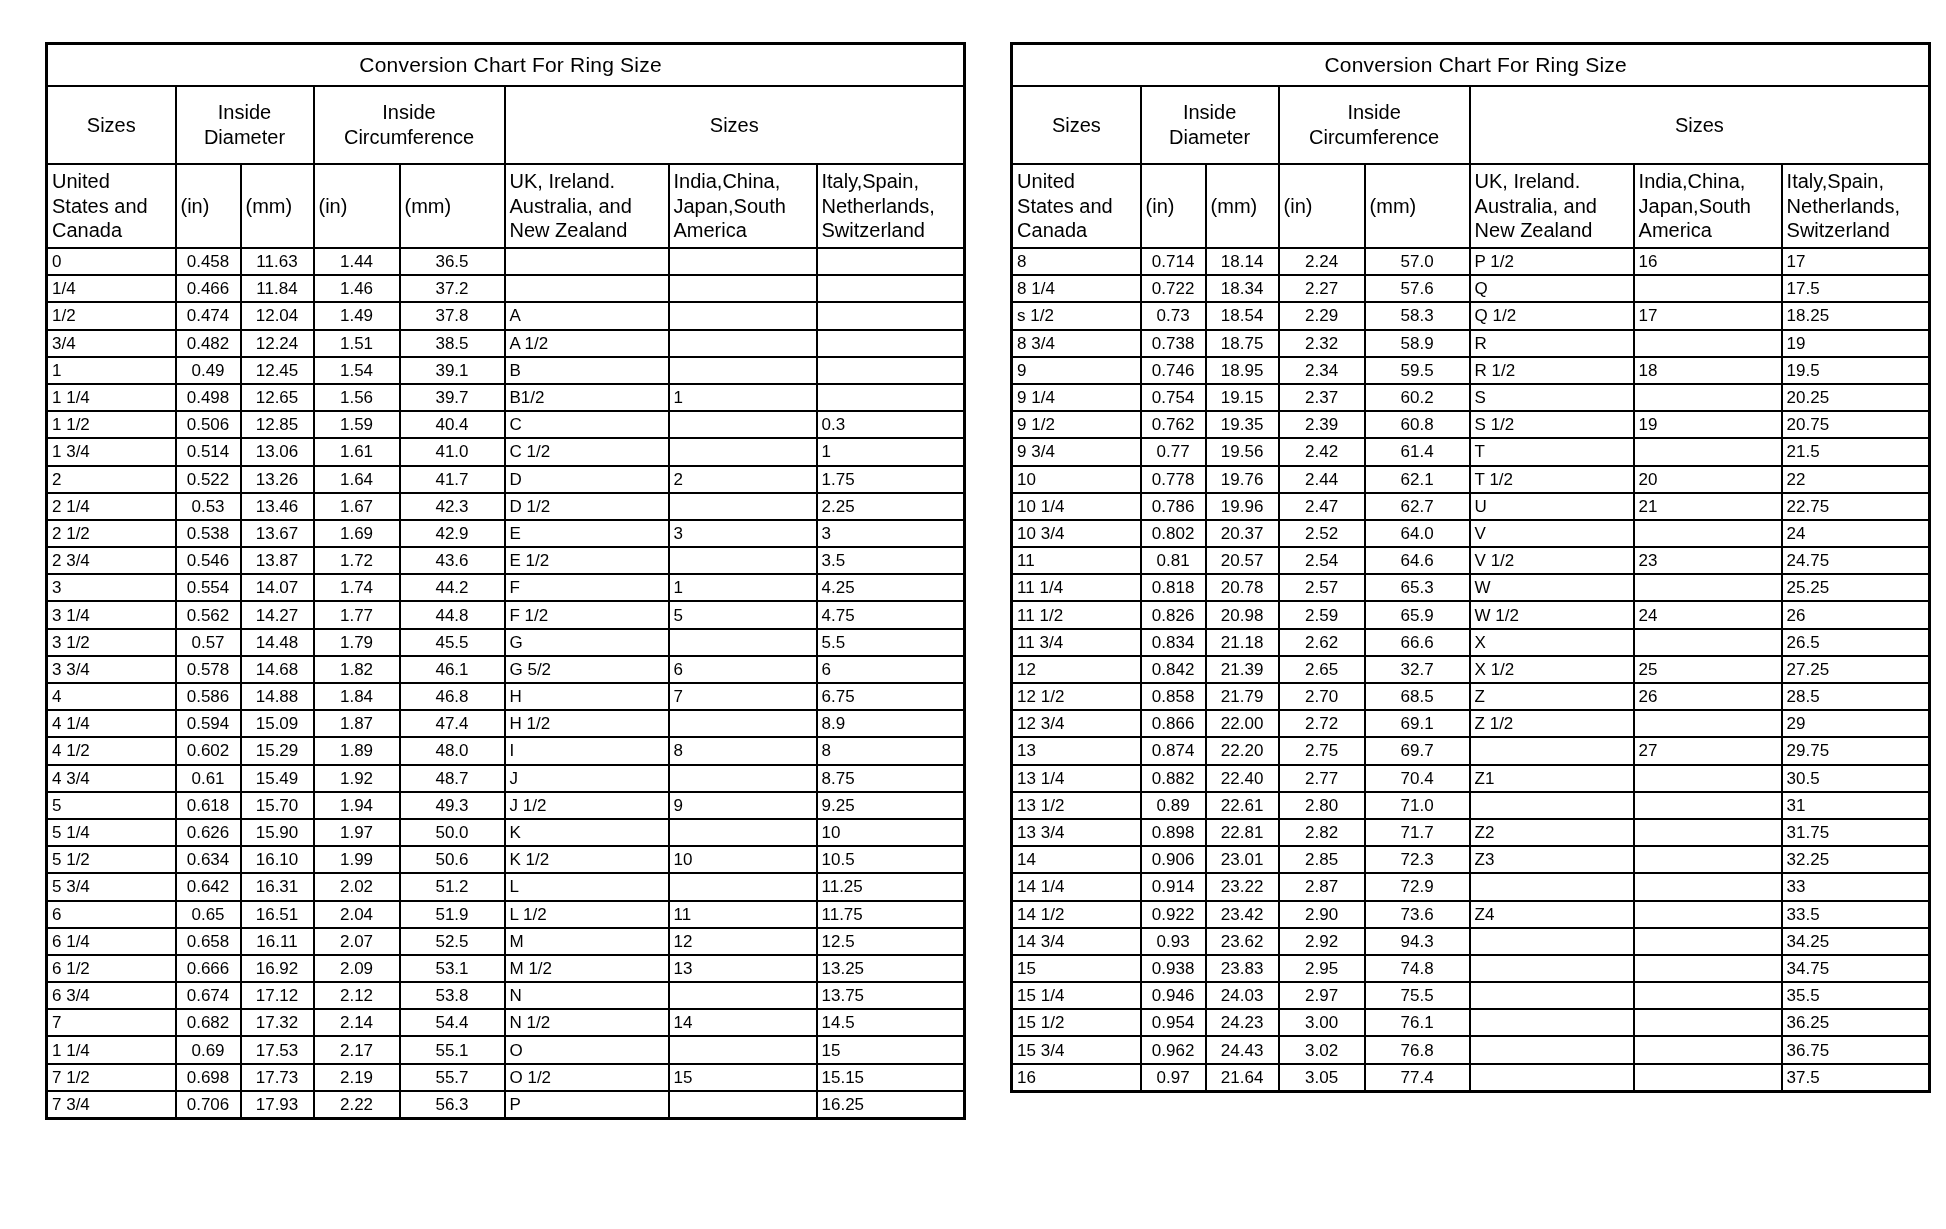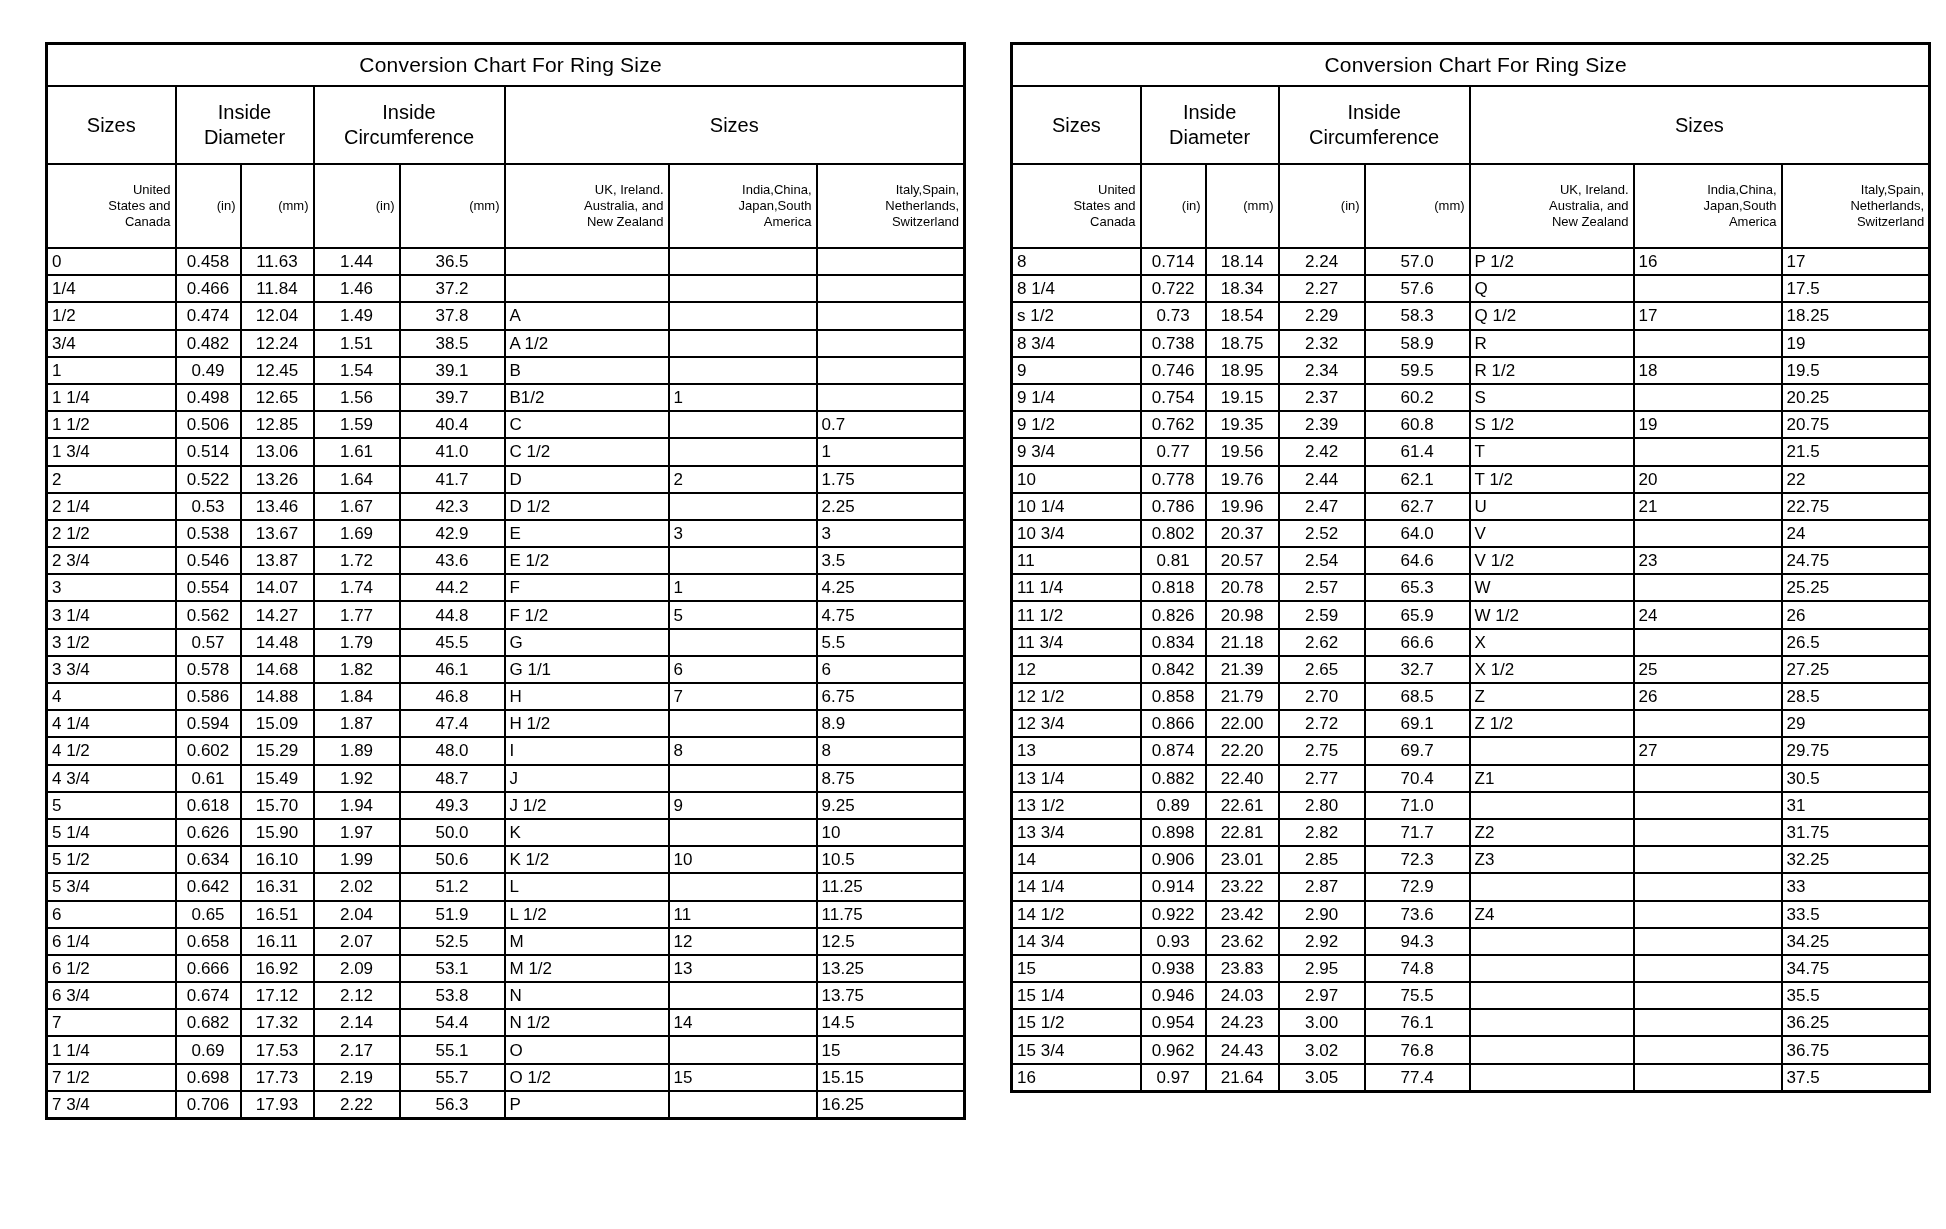"United" .sub-row th { font-size: 13px -> 20px; text-align: right -> left }
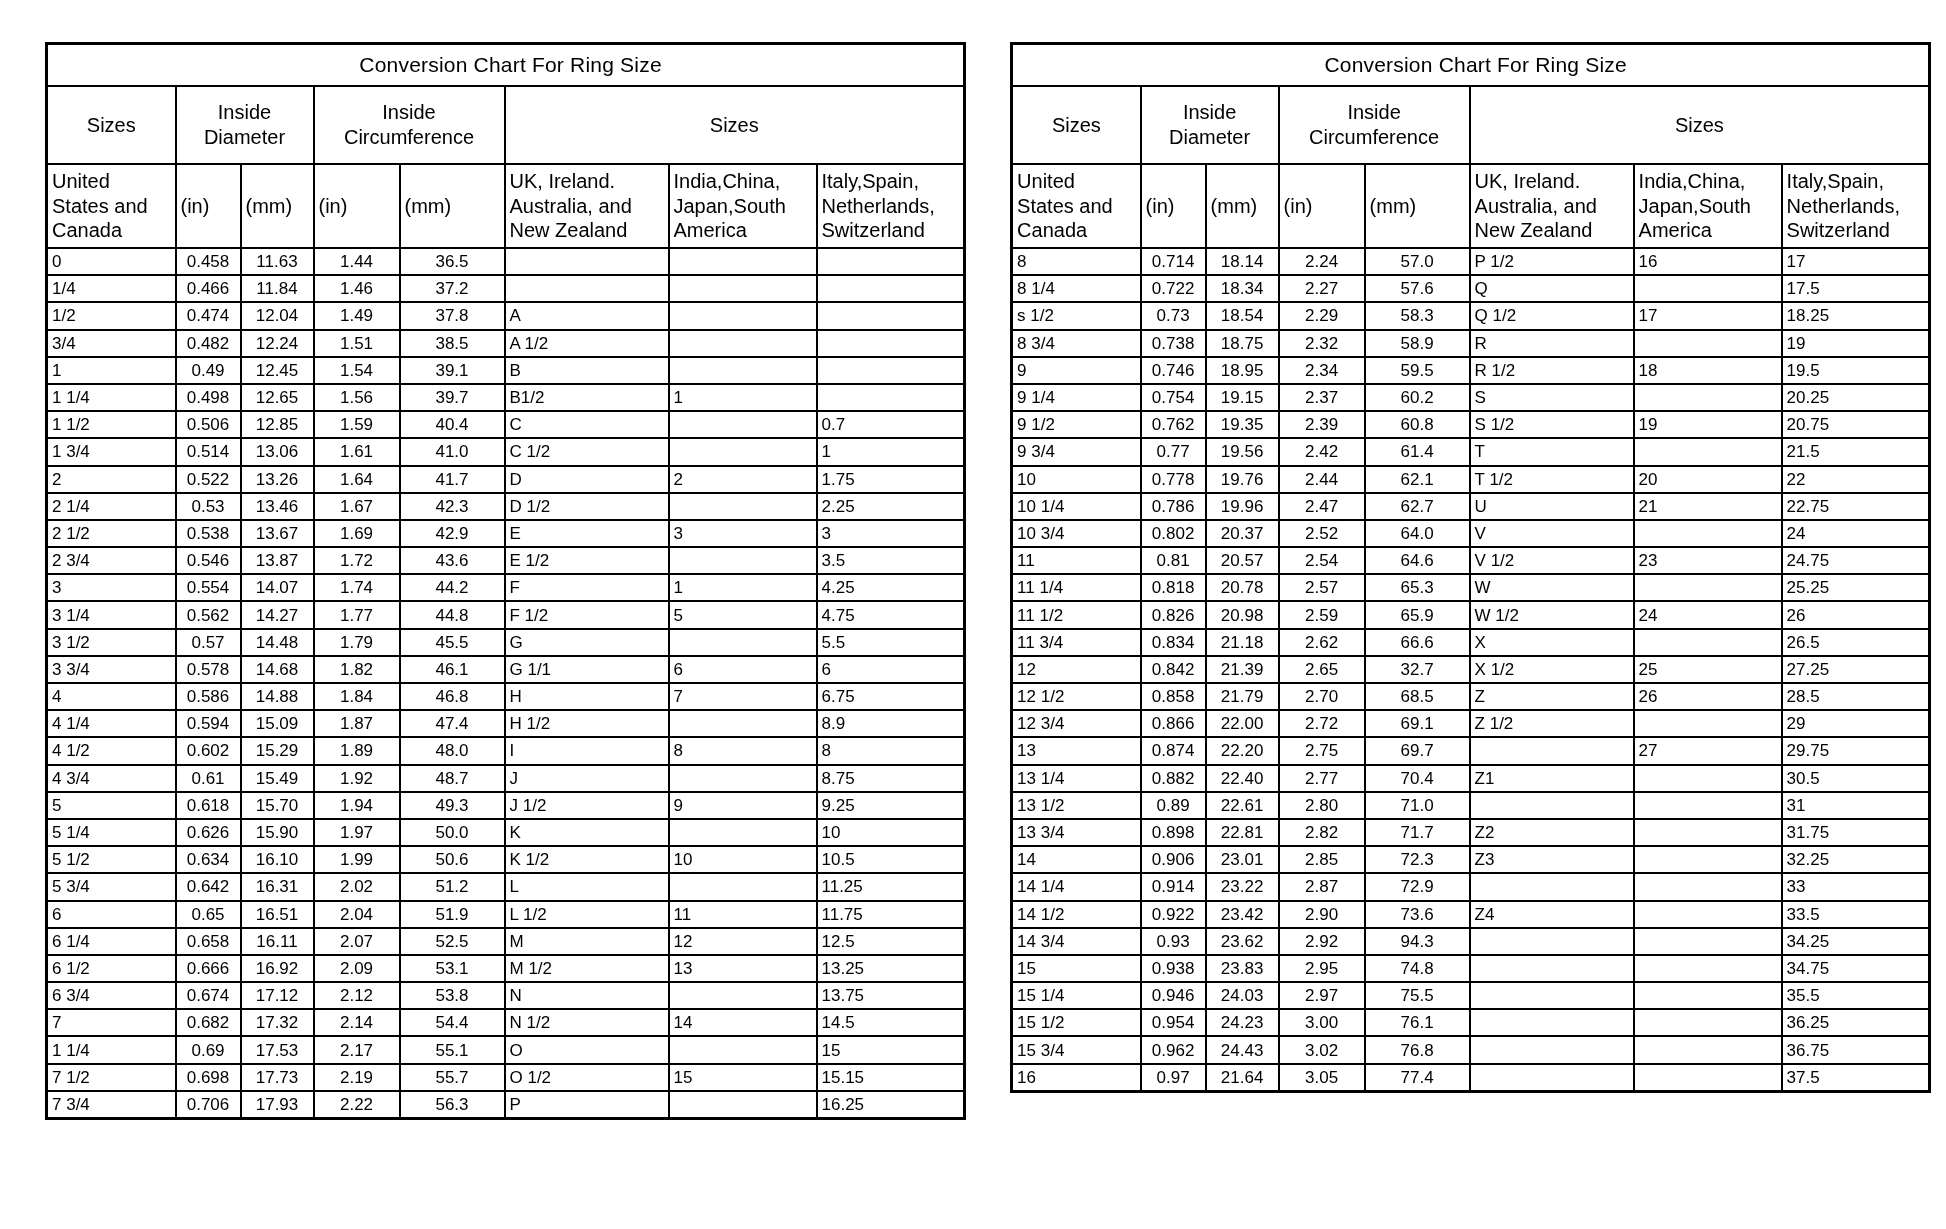"0.7" td.c-txt { text: 0.7 -> 0.3 }
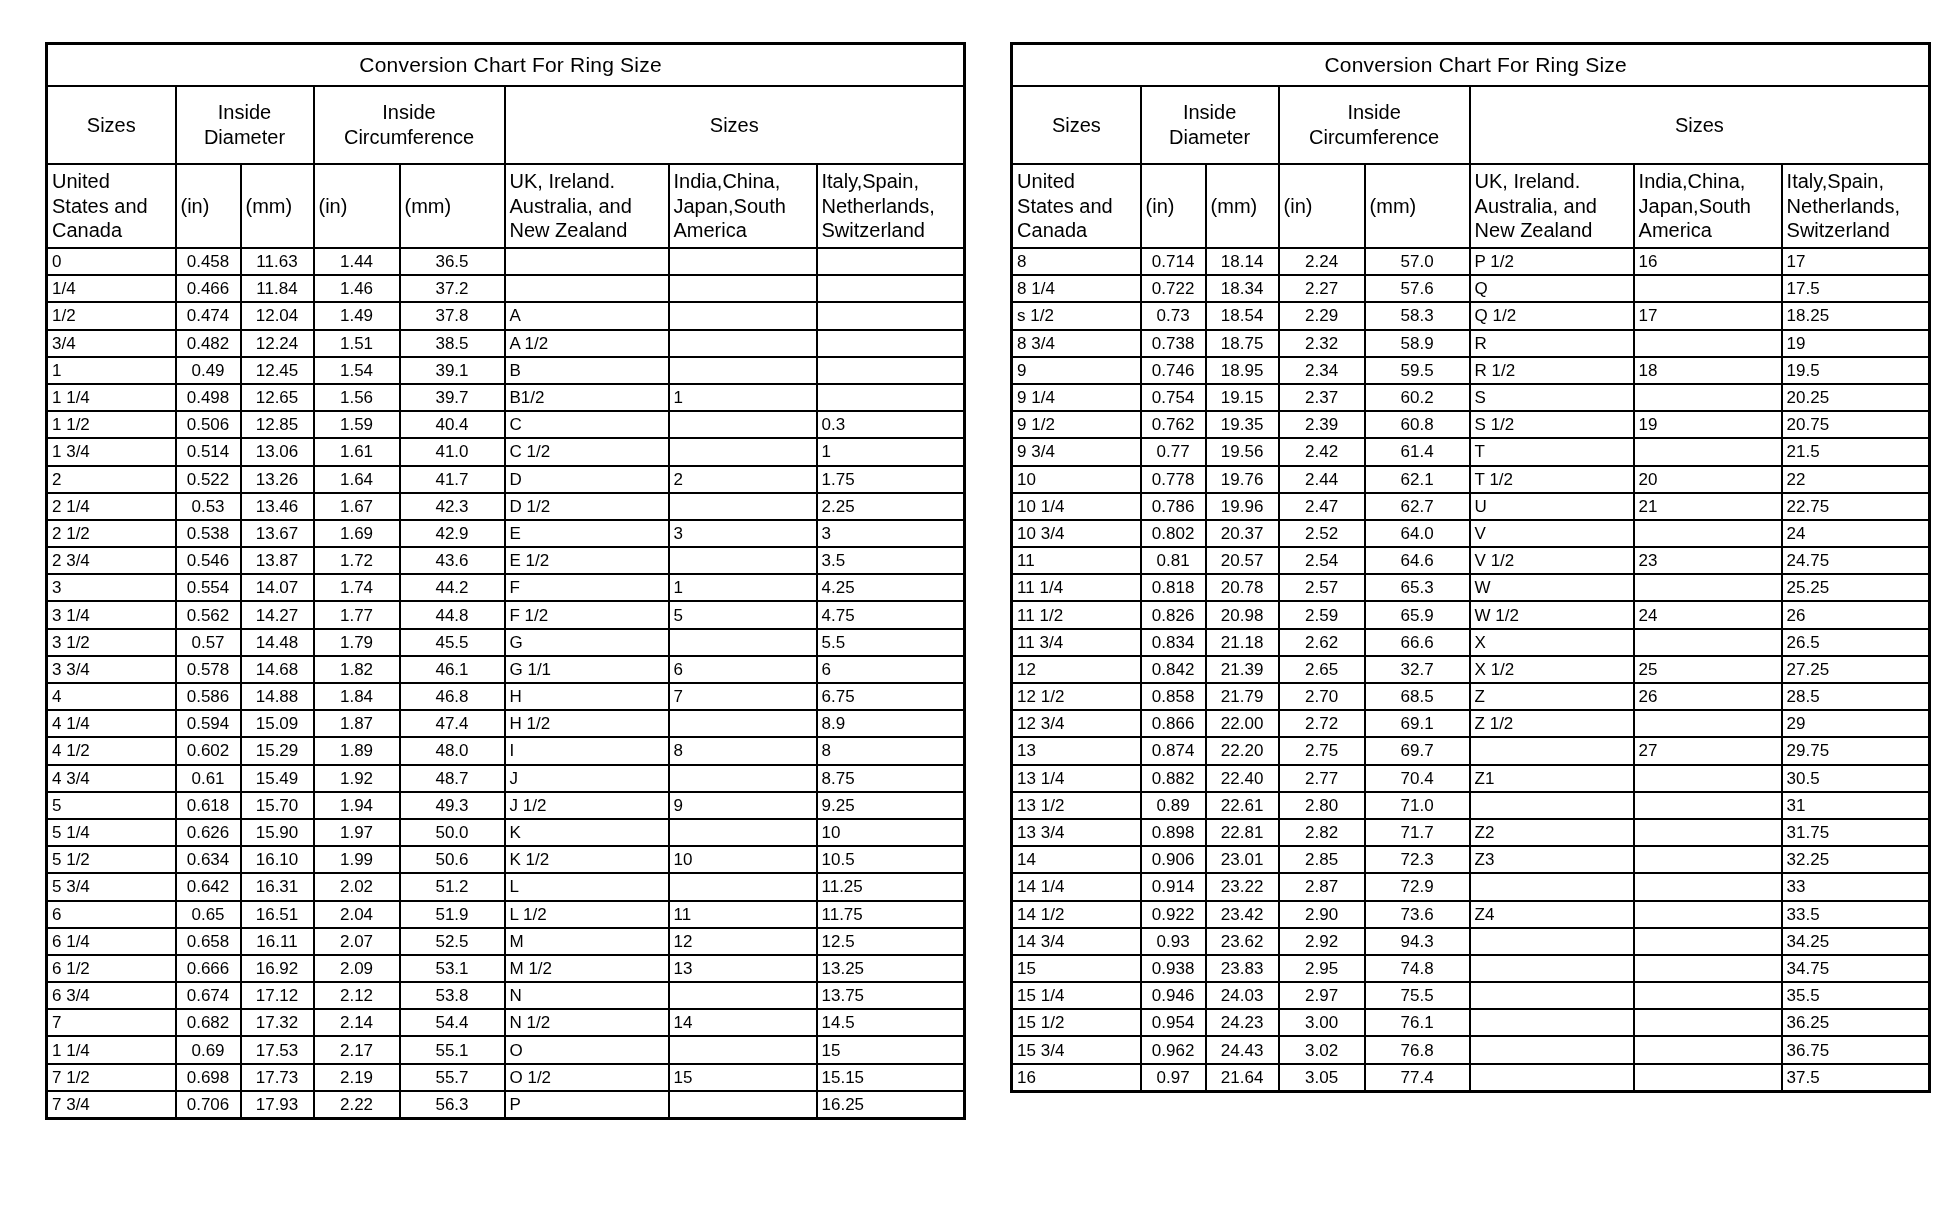"G 1/1" td.c-txt { text: 1/1 -> 5/2 }
